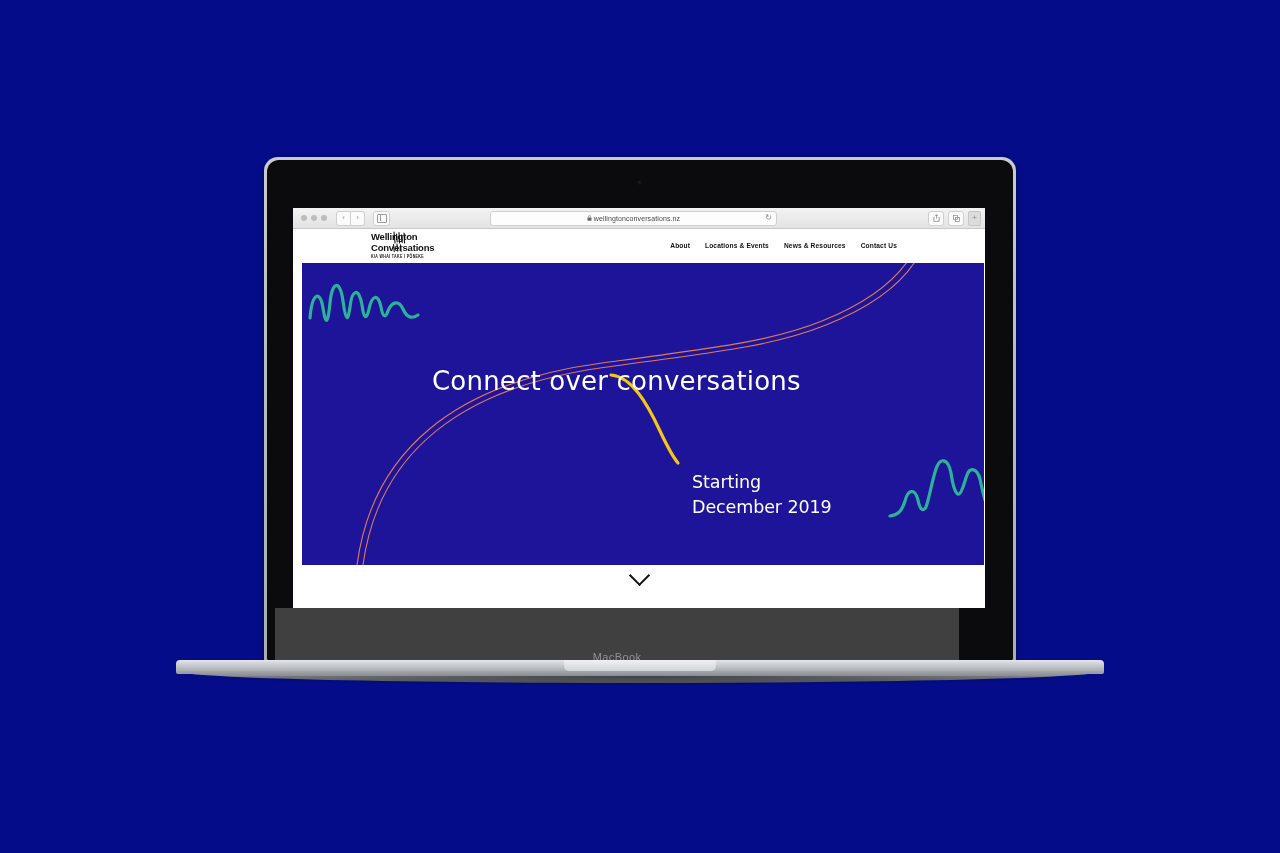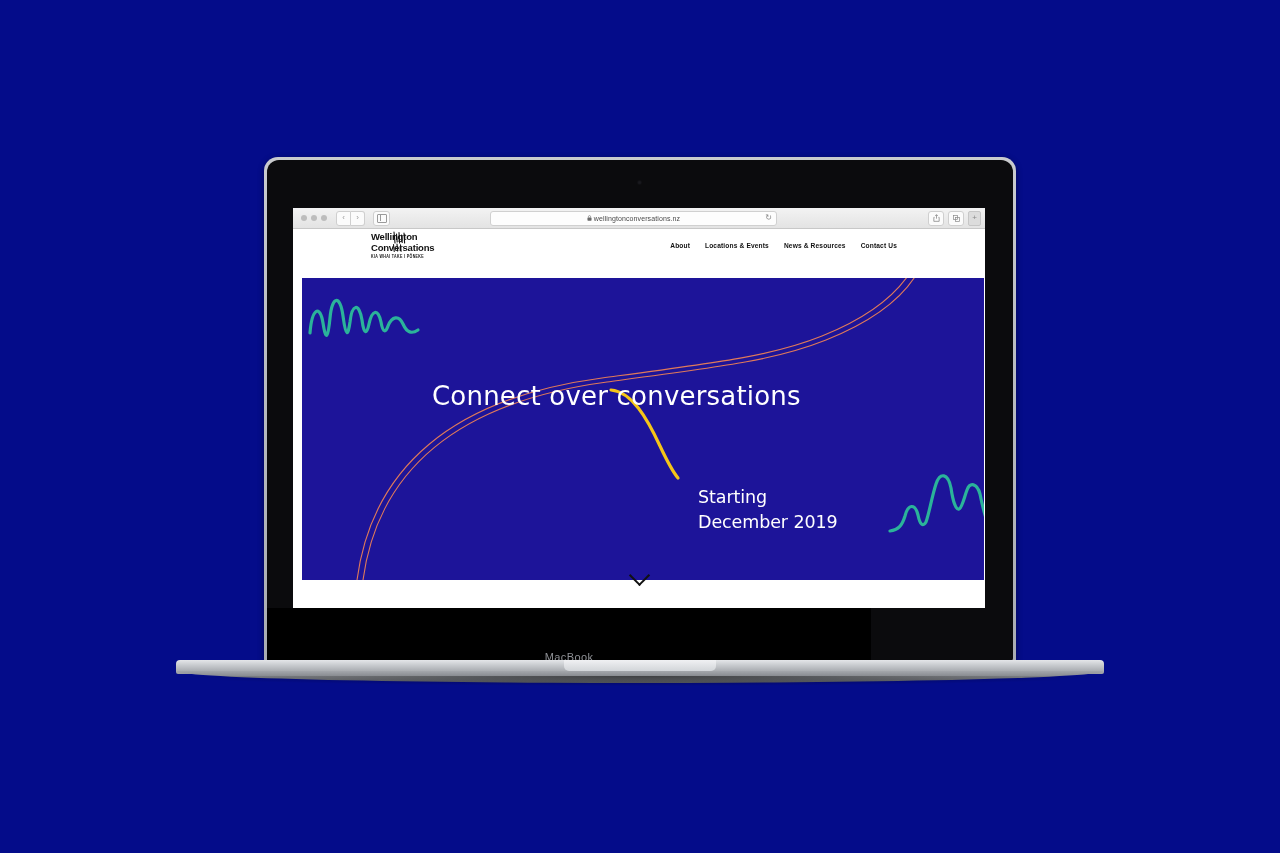"Connect over conversations" .hero { top: 70px -> 55px }
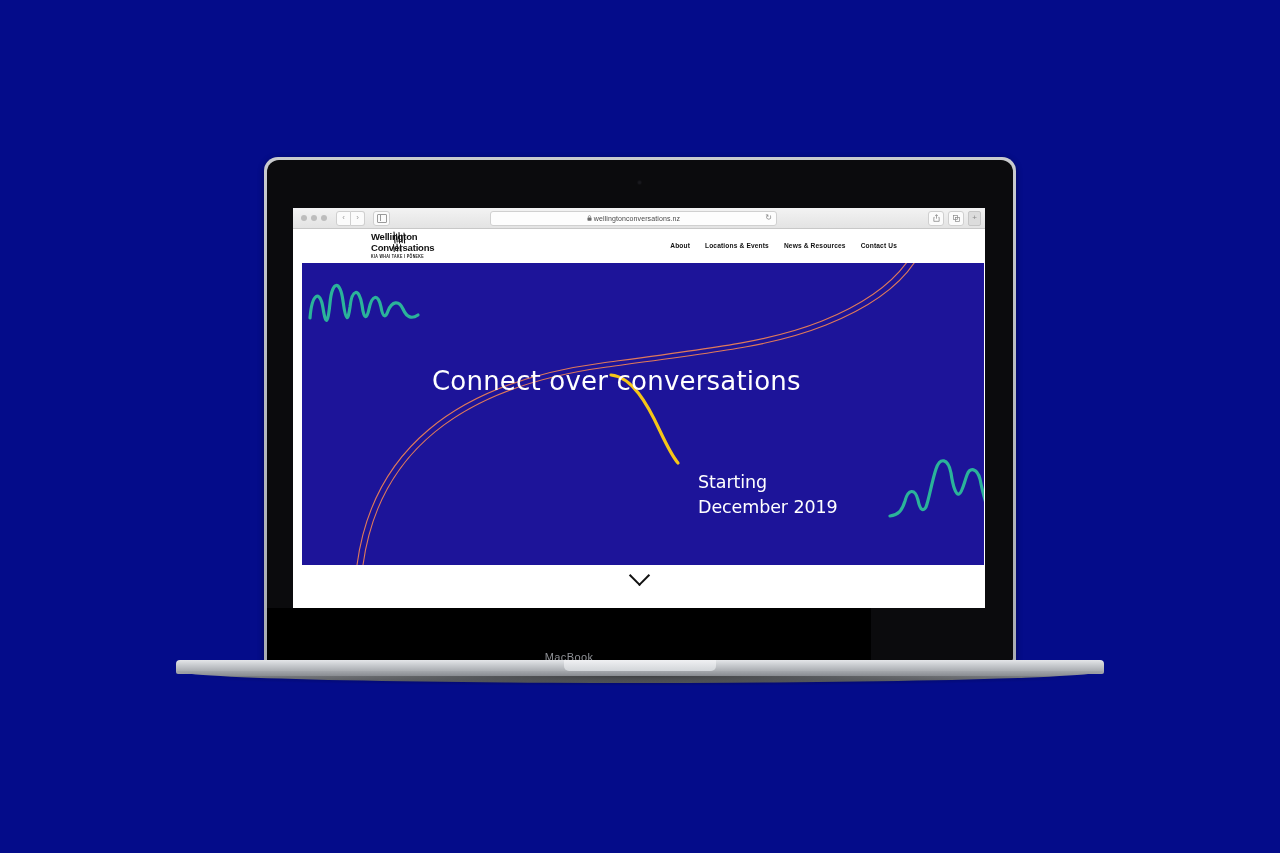"Starting" .starting { margin-left: 6px -> none }
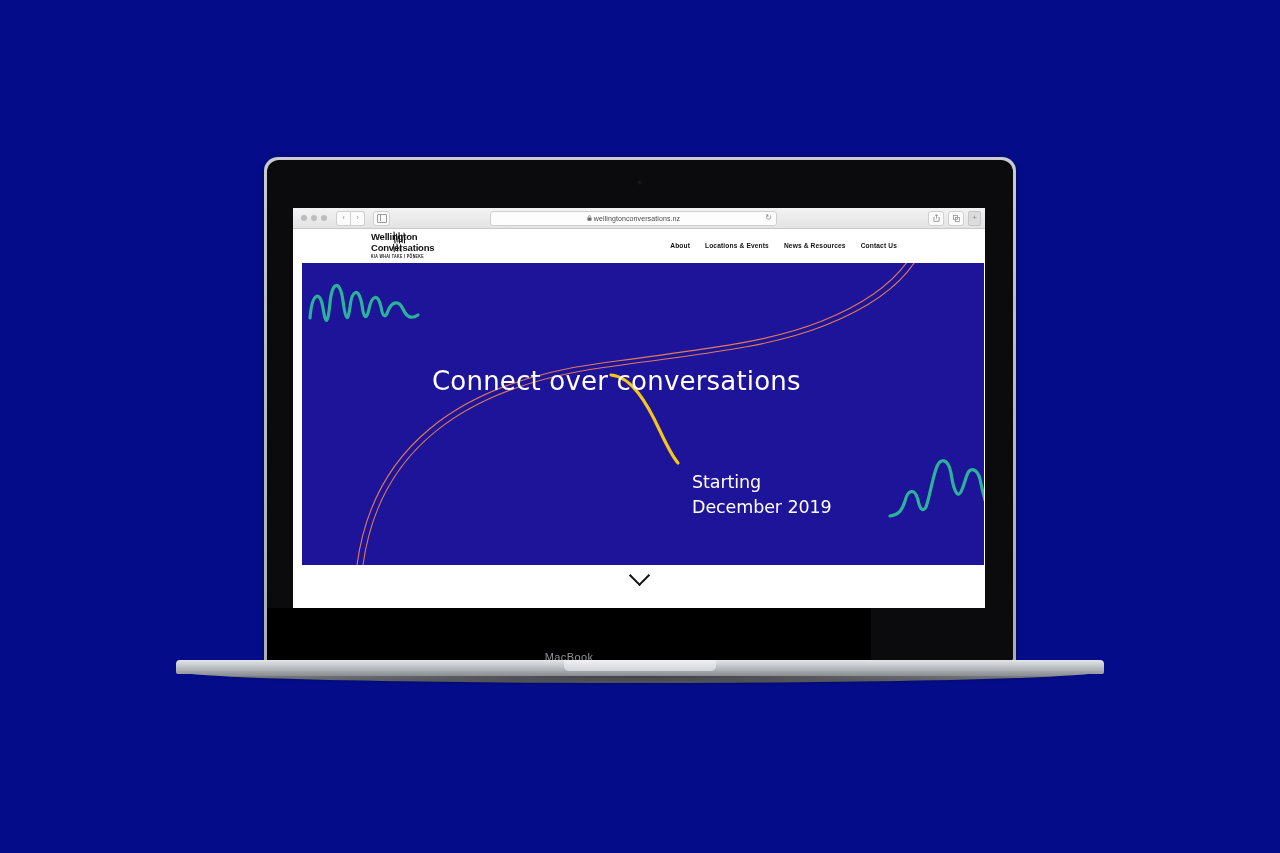"MacBook" .chin { background: #000000 -> #404040; left: 267px -> 275px; width: 604px -> 684px }
